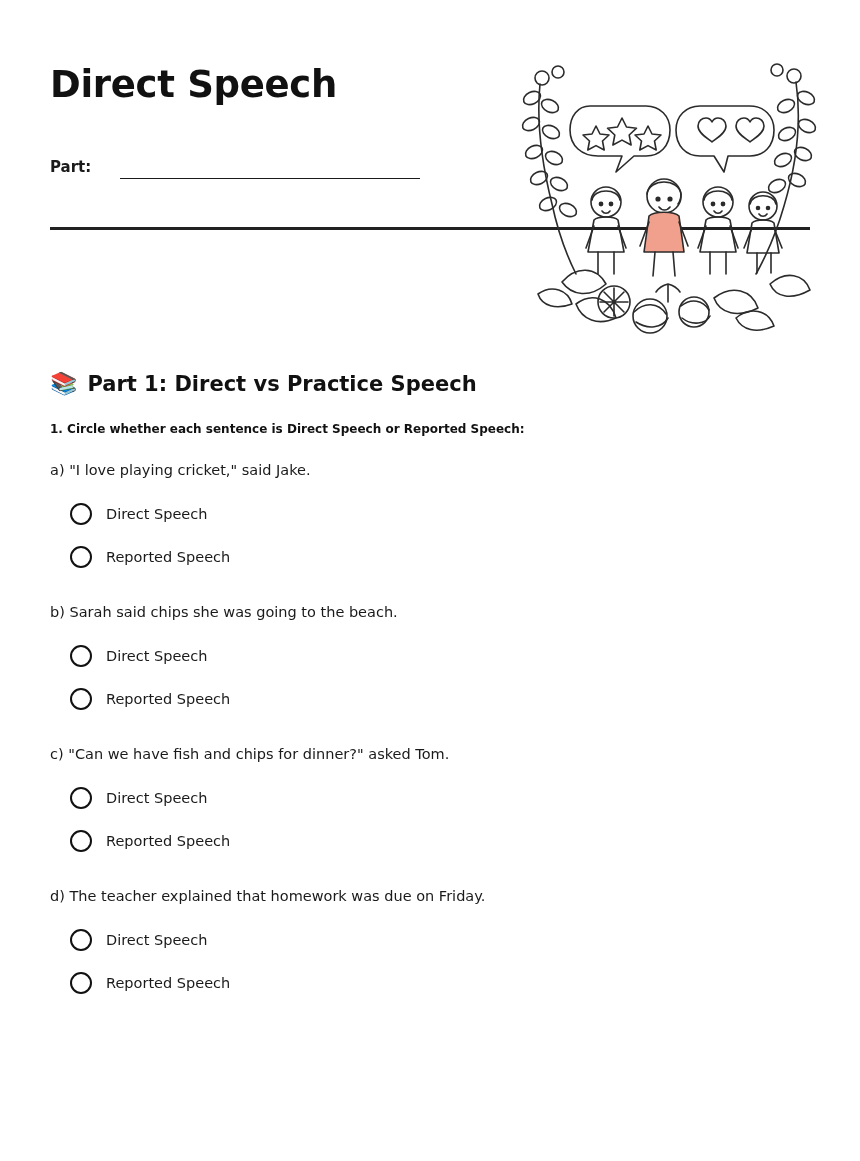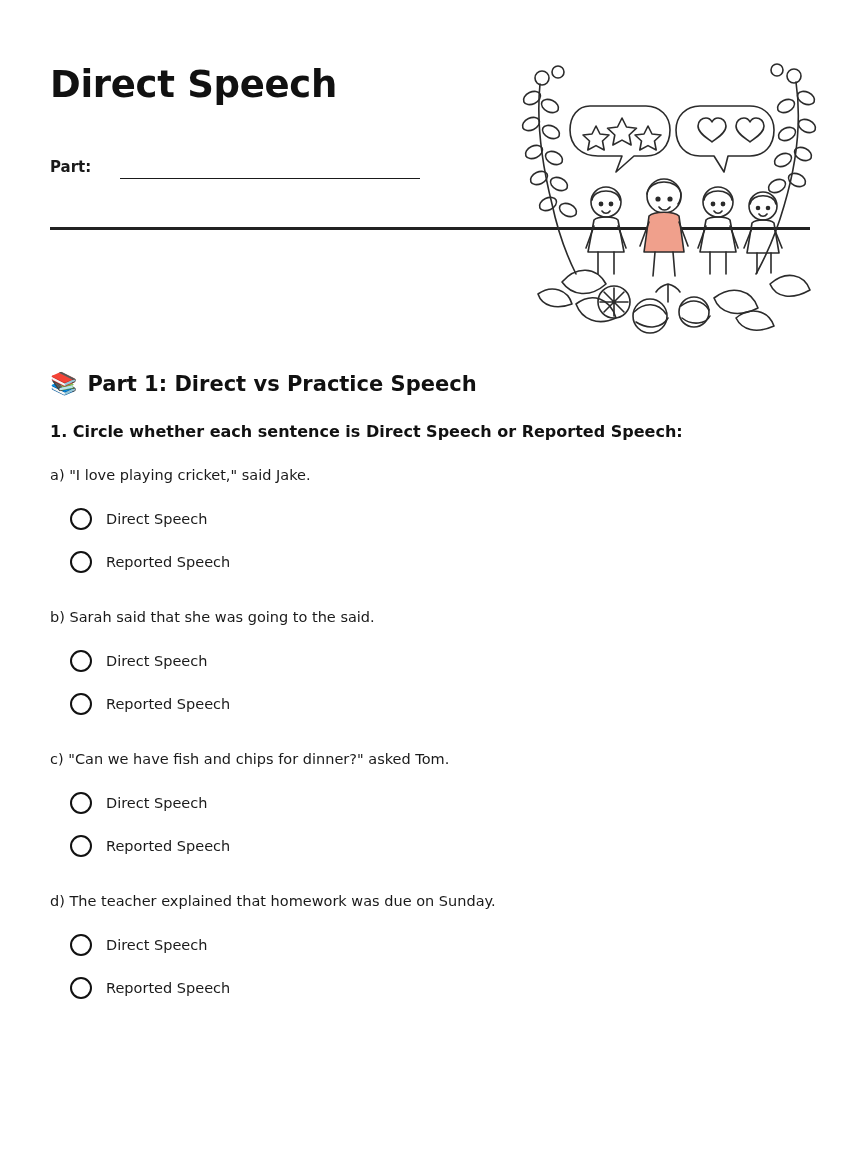"1. Circle whether each sentence" .instruction { font-size: 16px -> 12px }
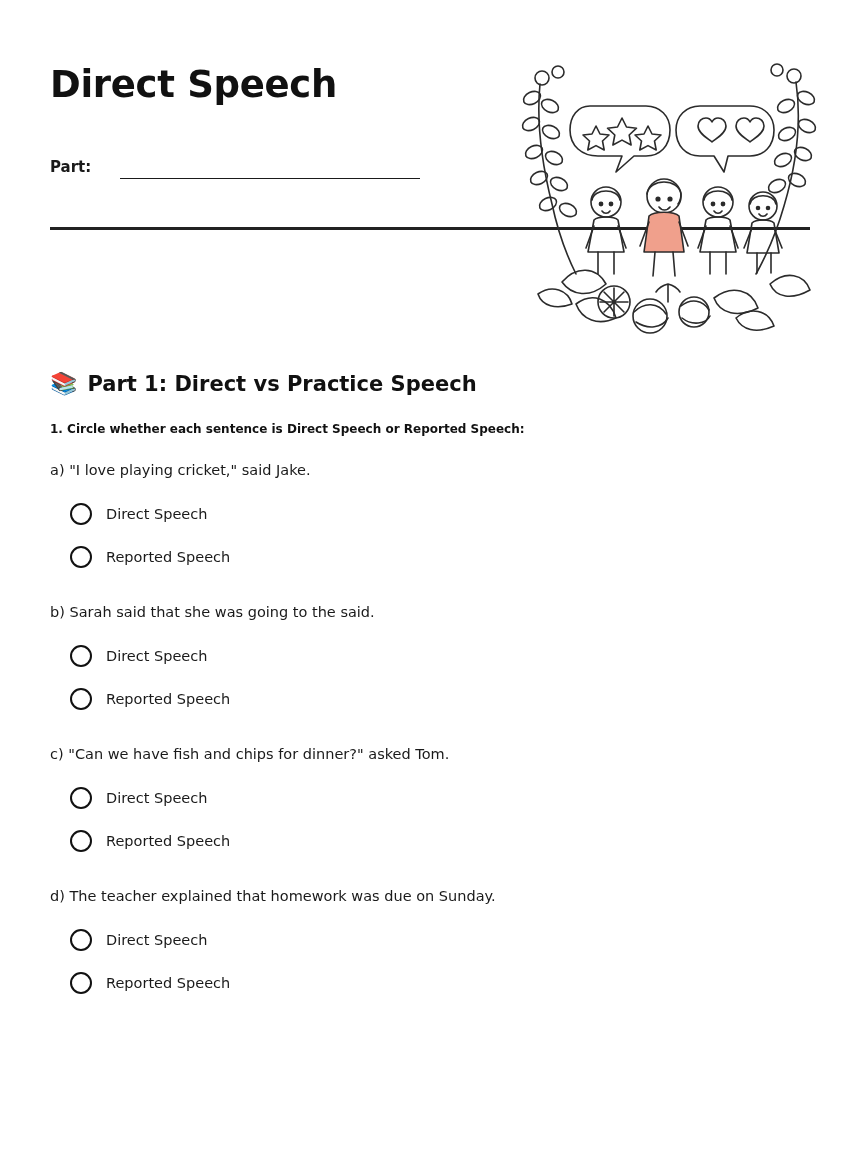"b) Sarah said that she" div.question { text: that she was going to the said -> chips she was going to the beach }
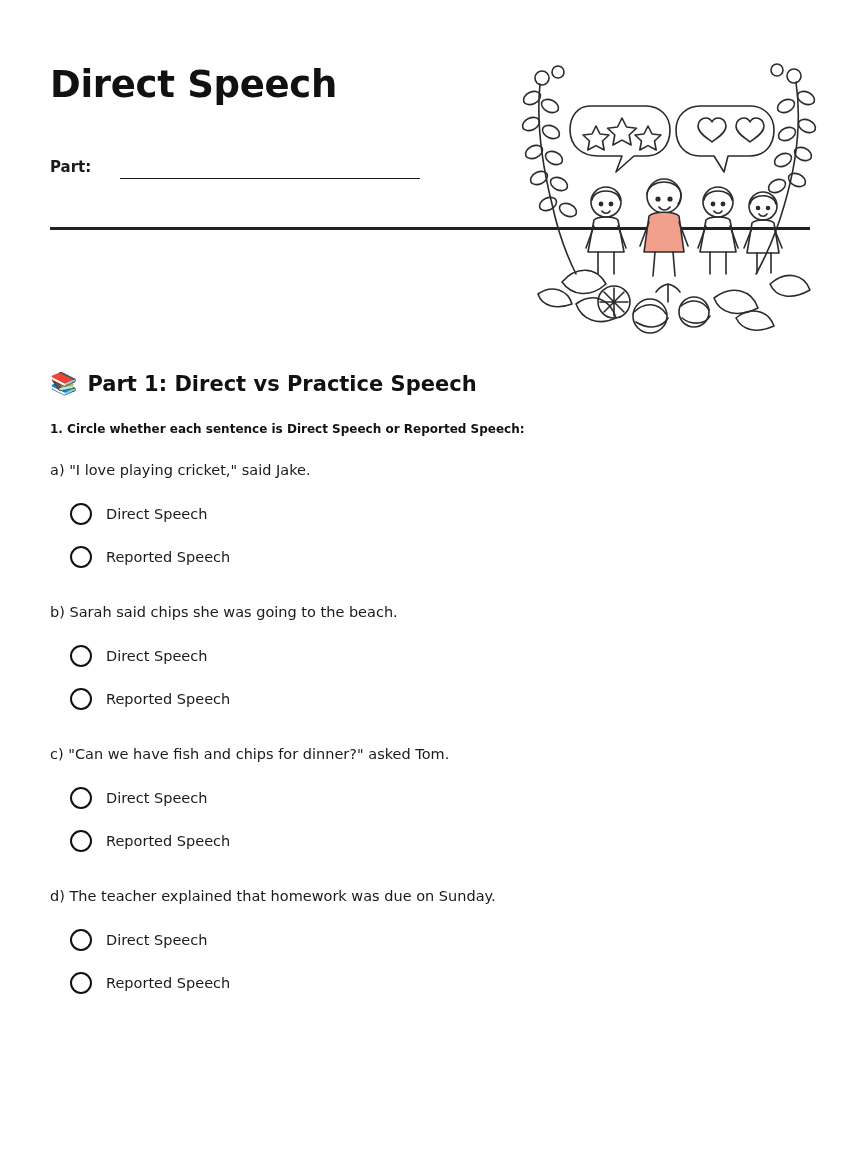"d) The teacher explained that" div.question { text: Sunday -> Friday }
